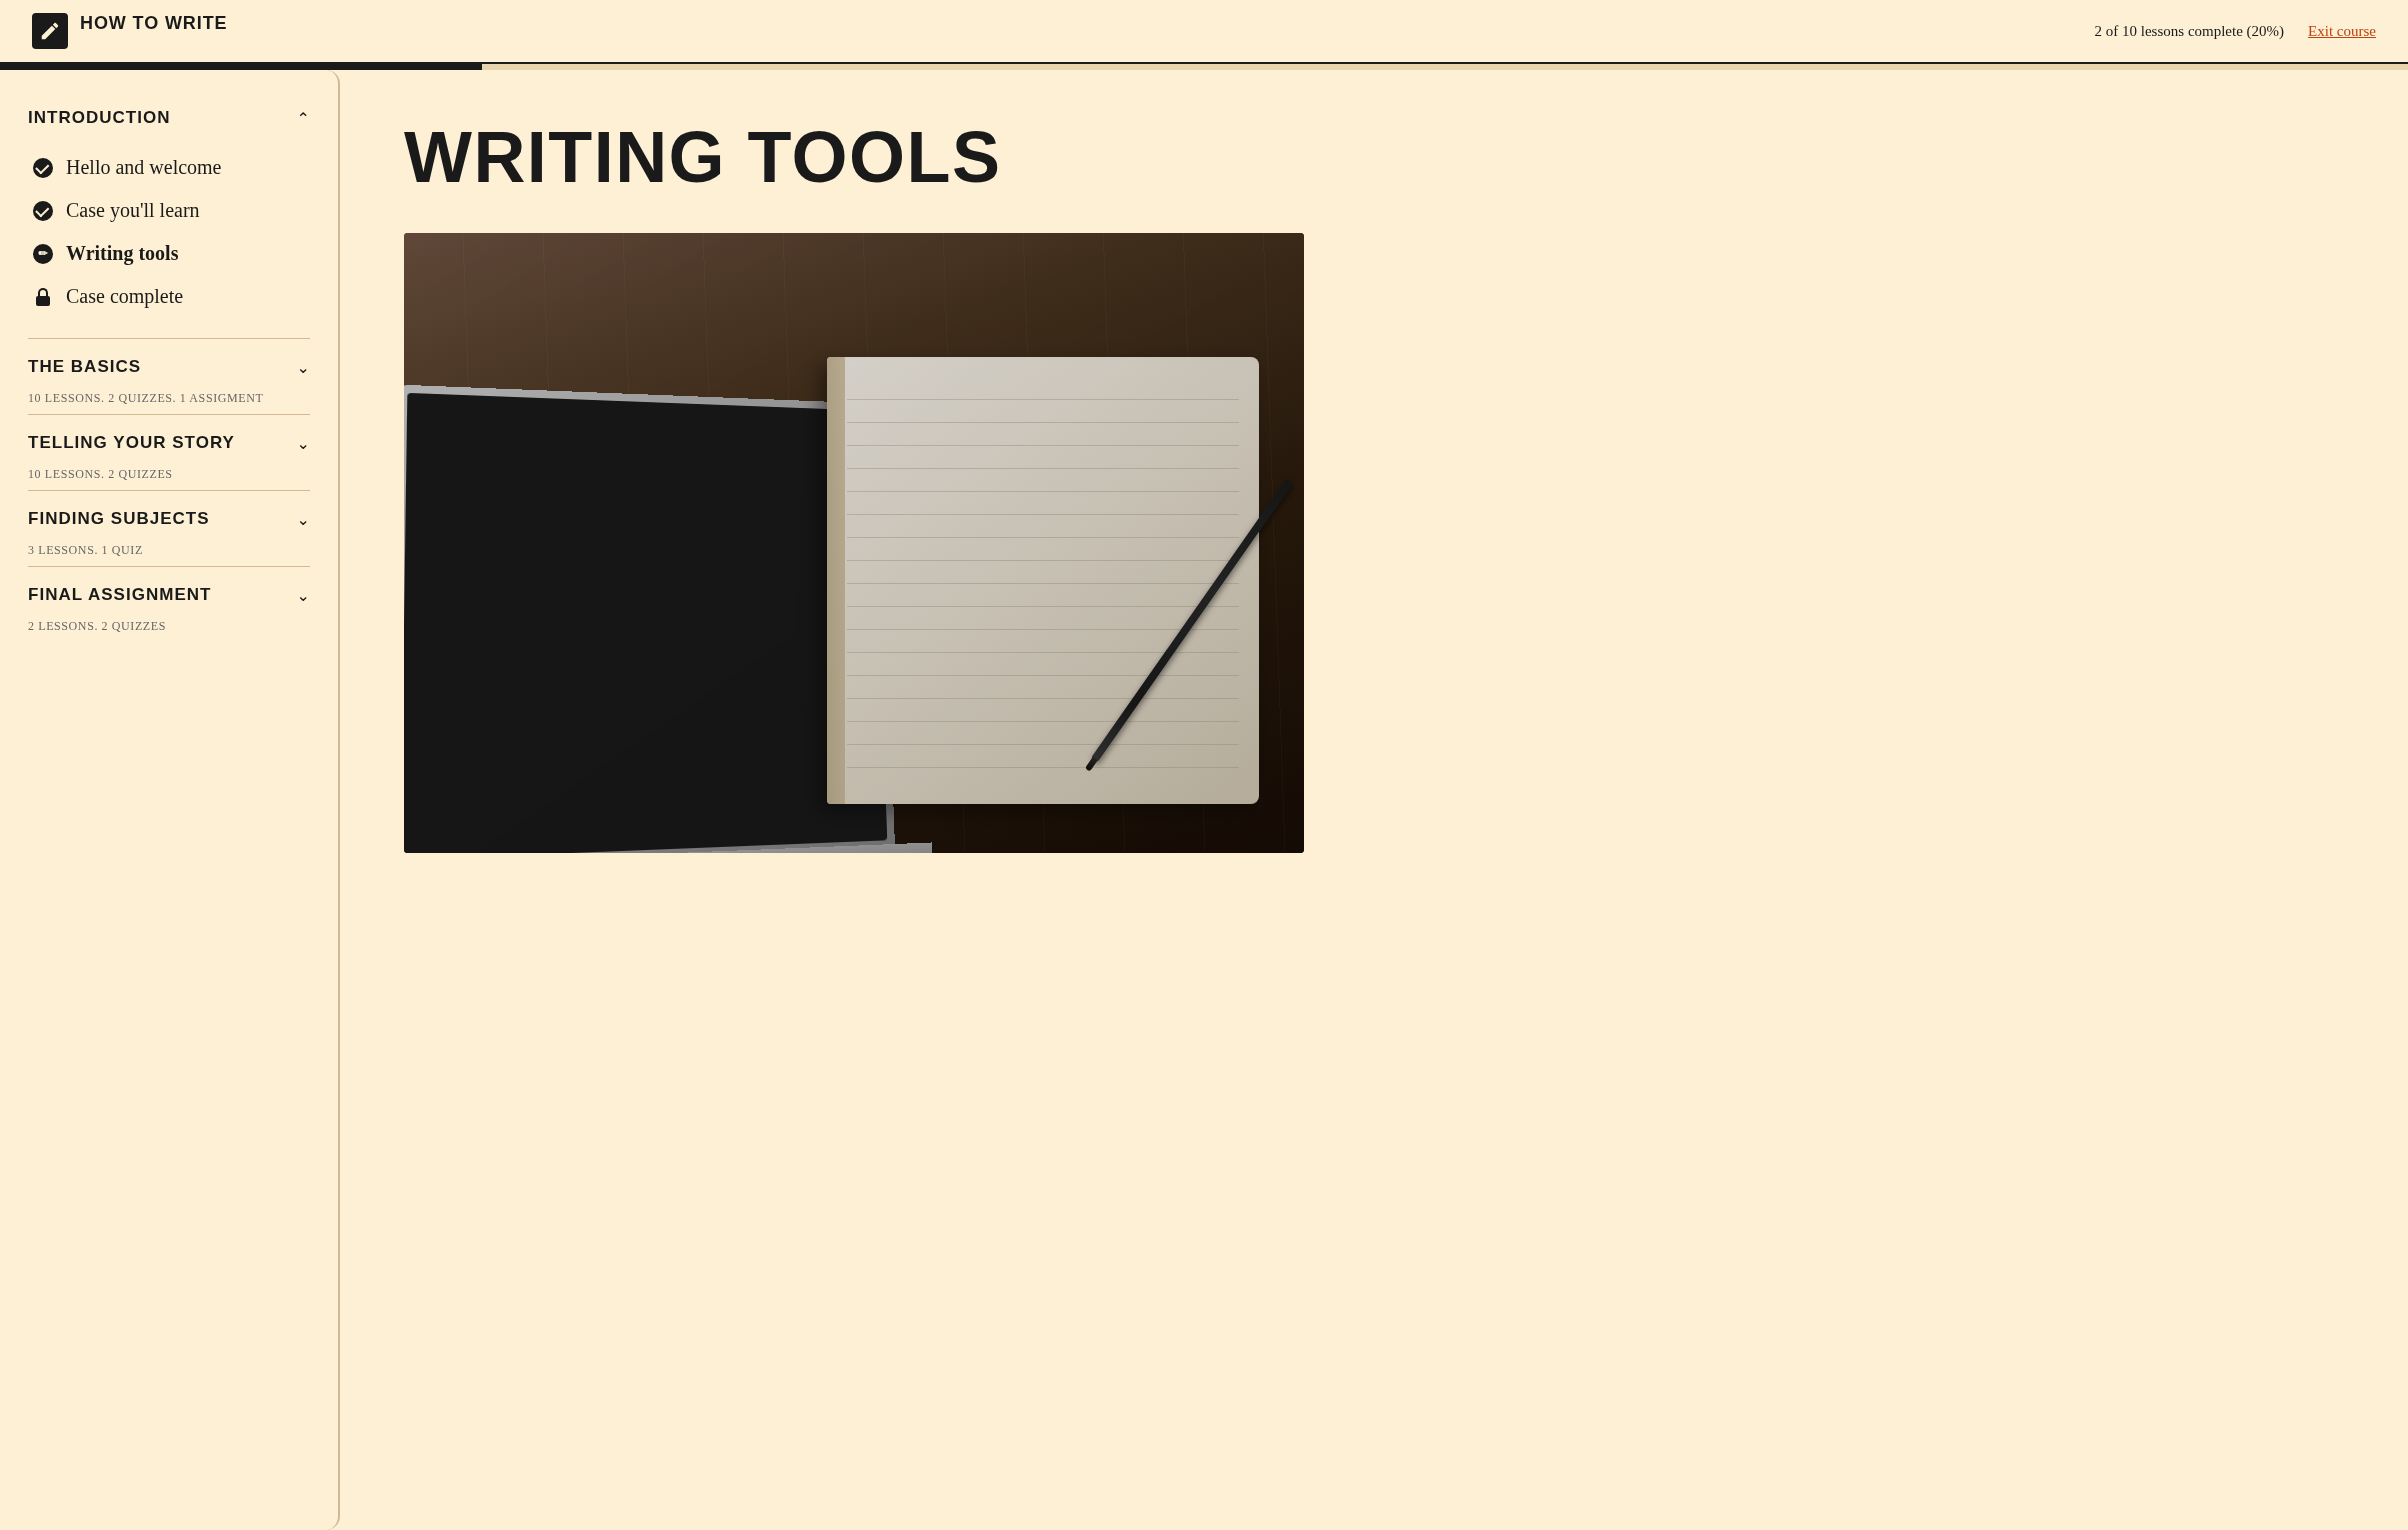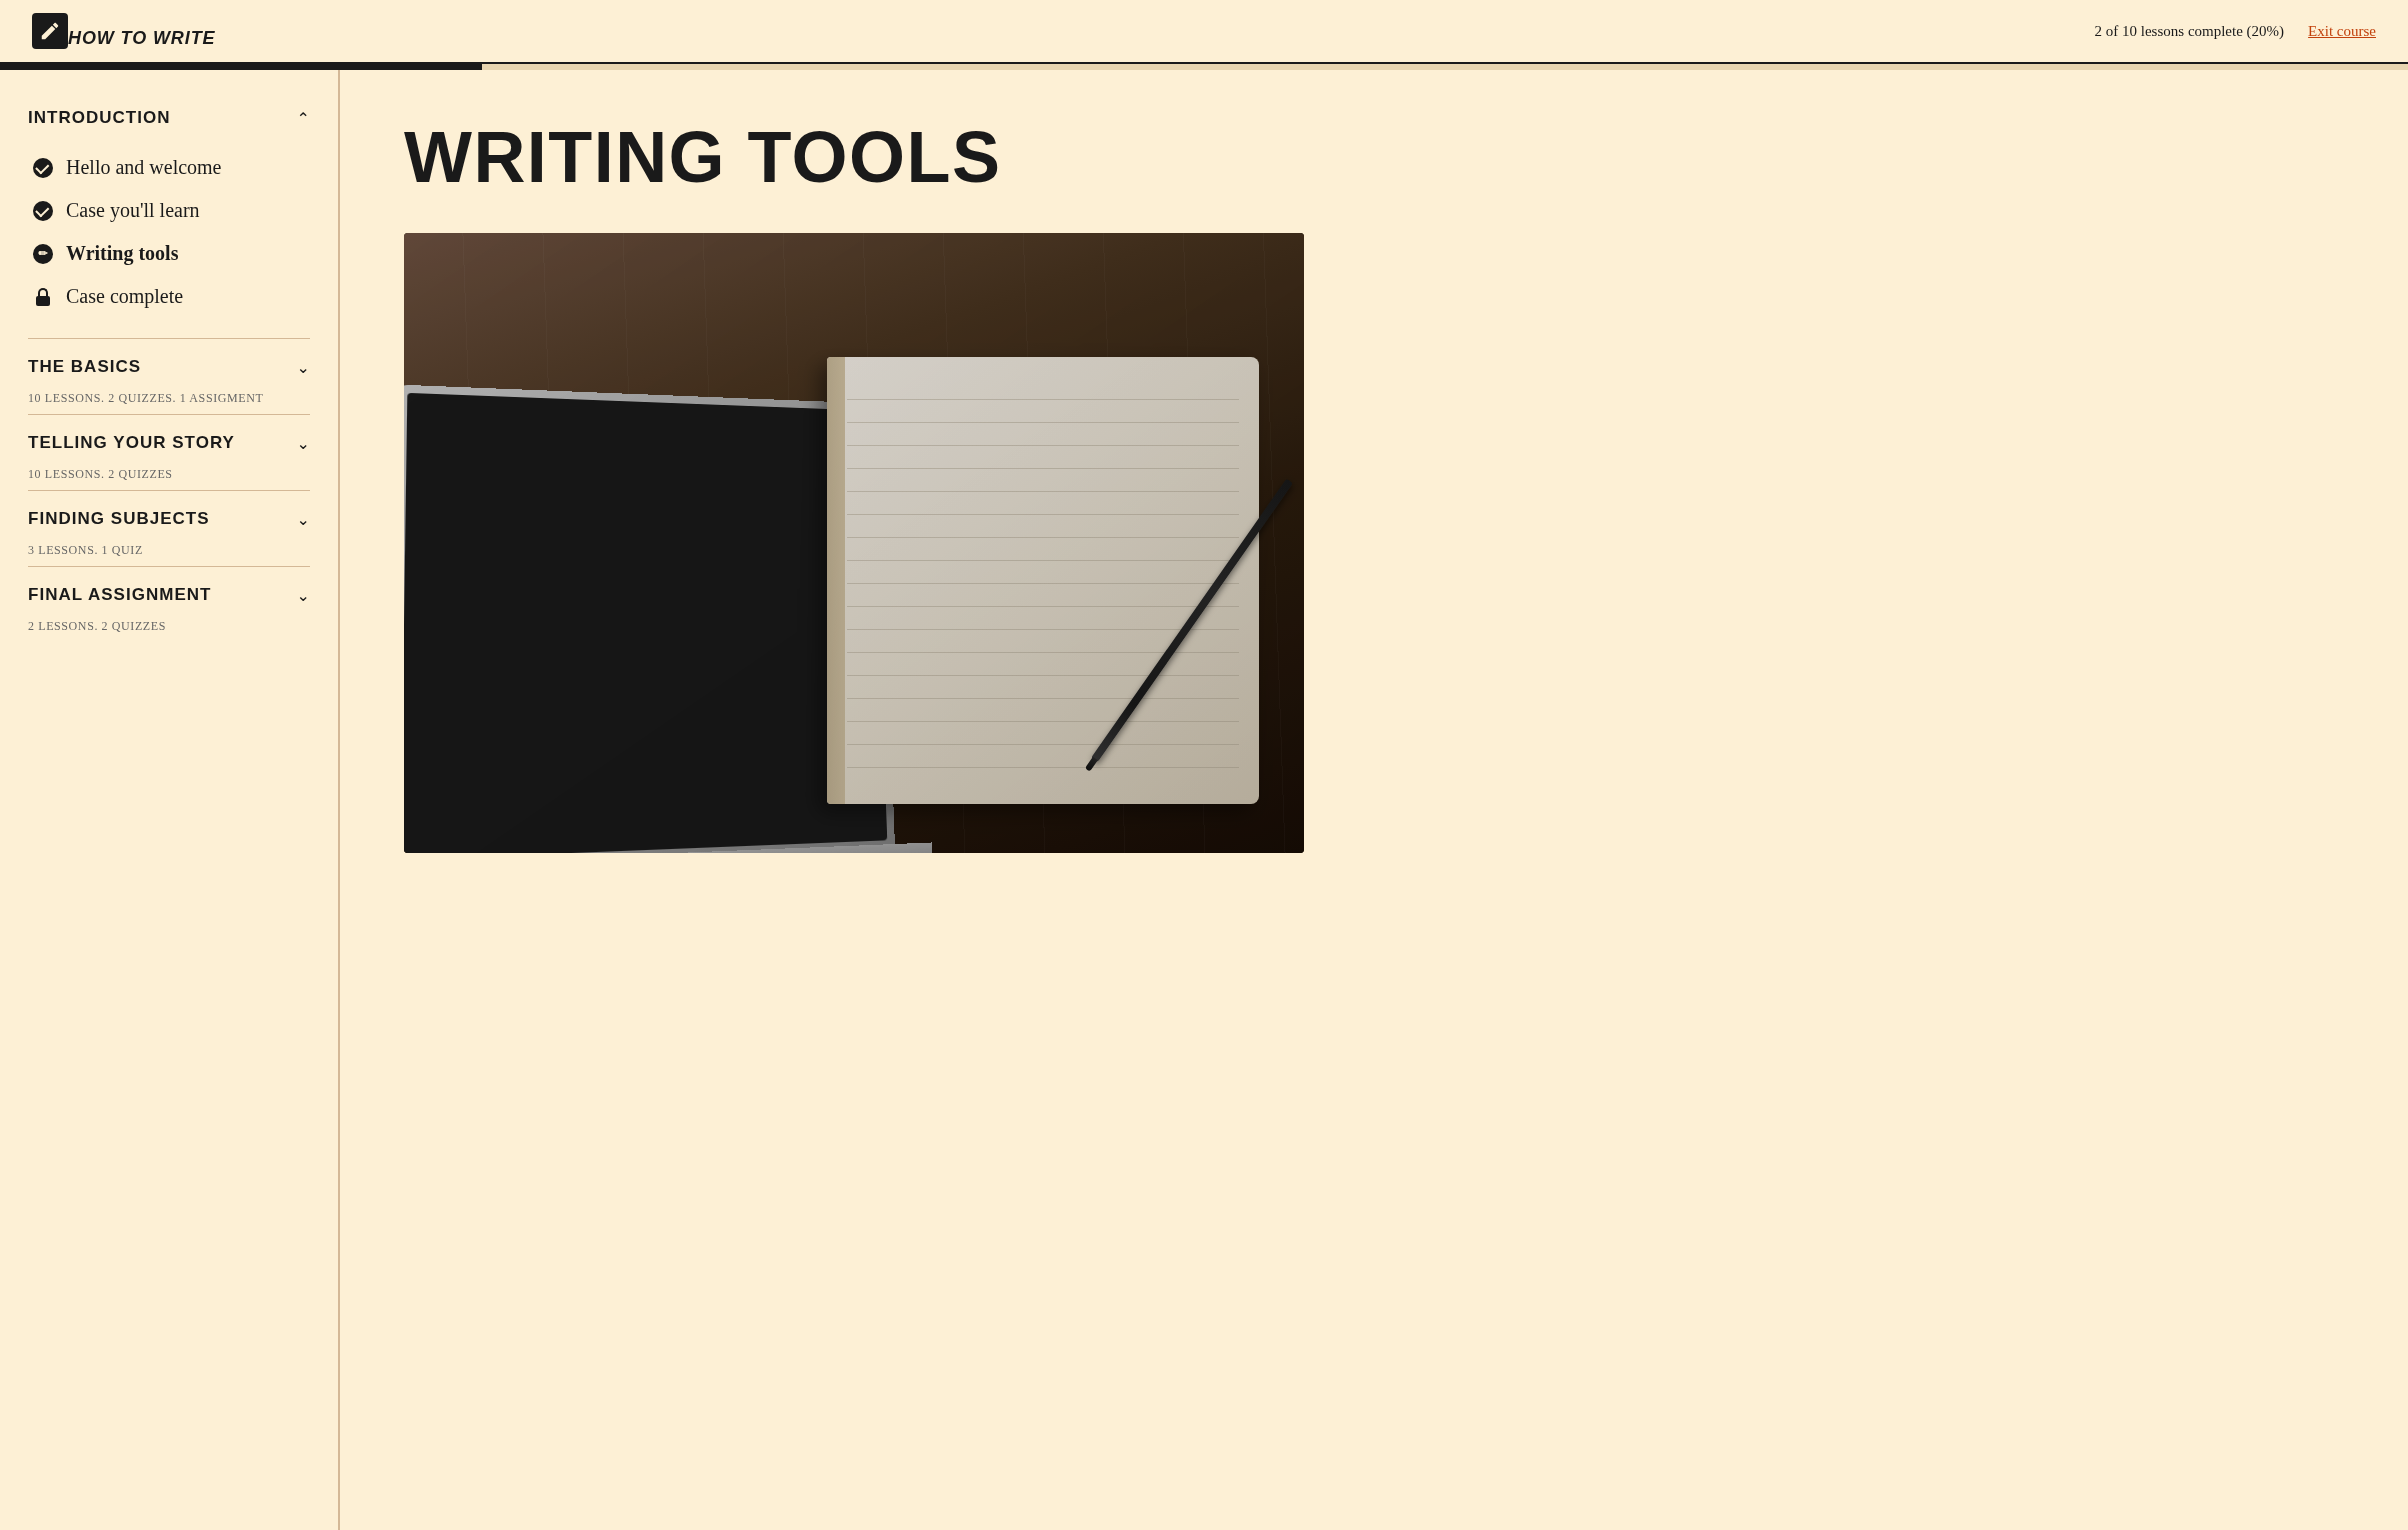"HOW TO WRITE" .header-left { align-items: flex-end -> flex-start; font-style: italic -> none; gap: 0 -> 12px }
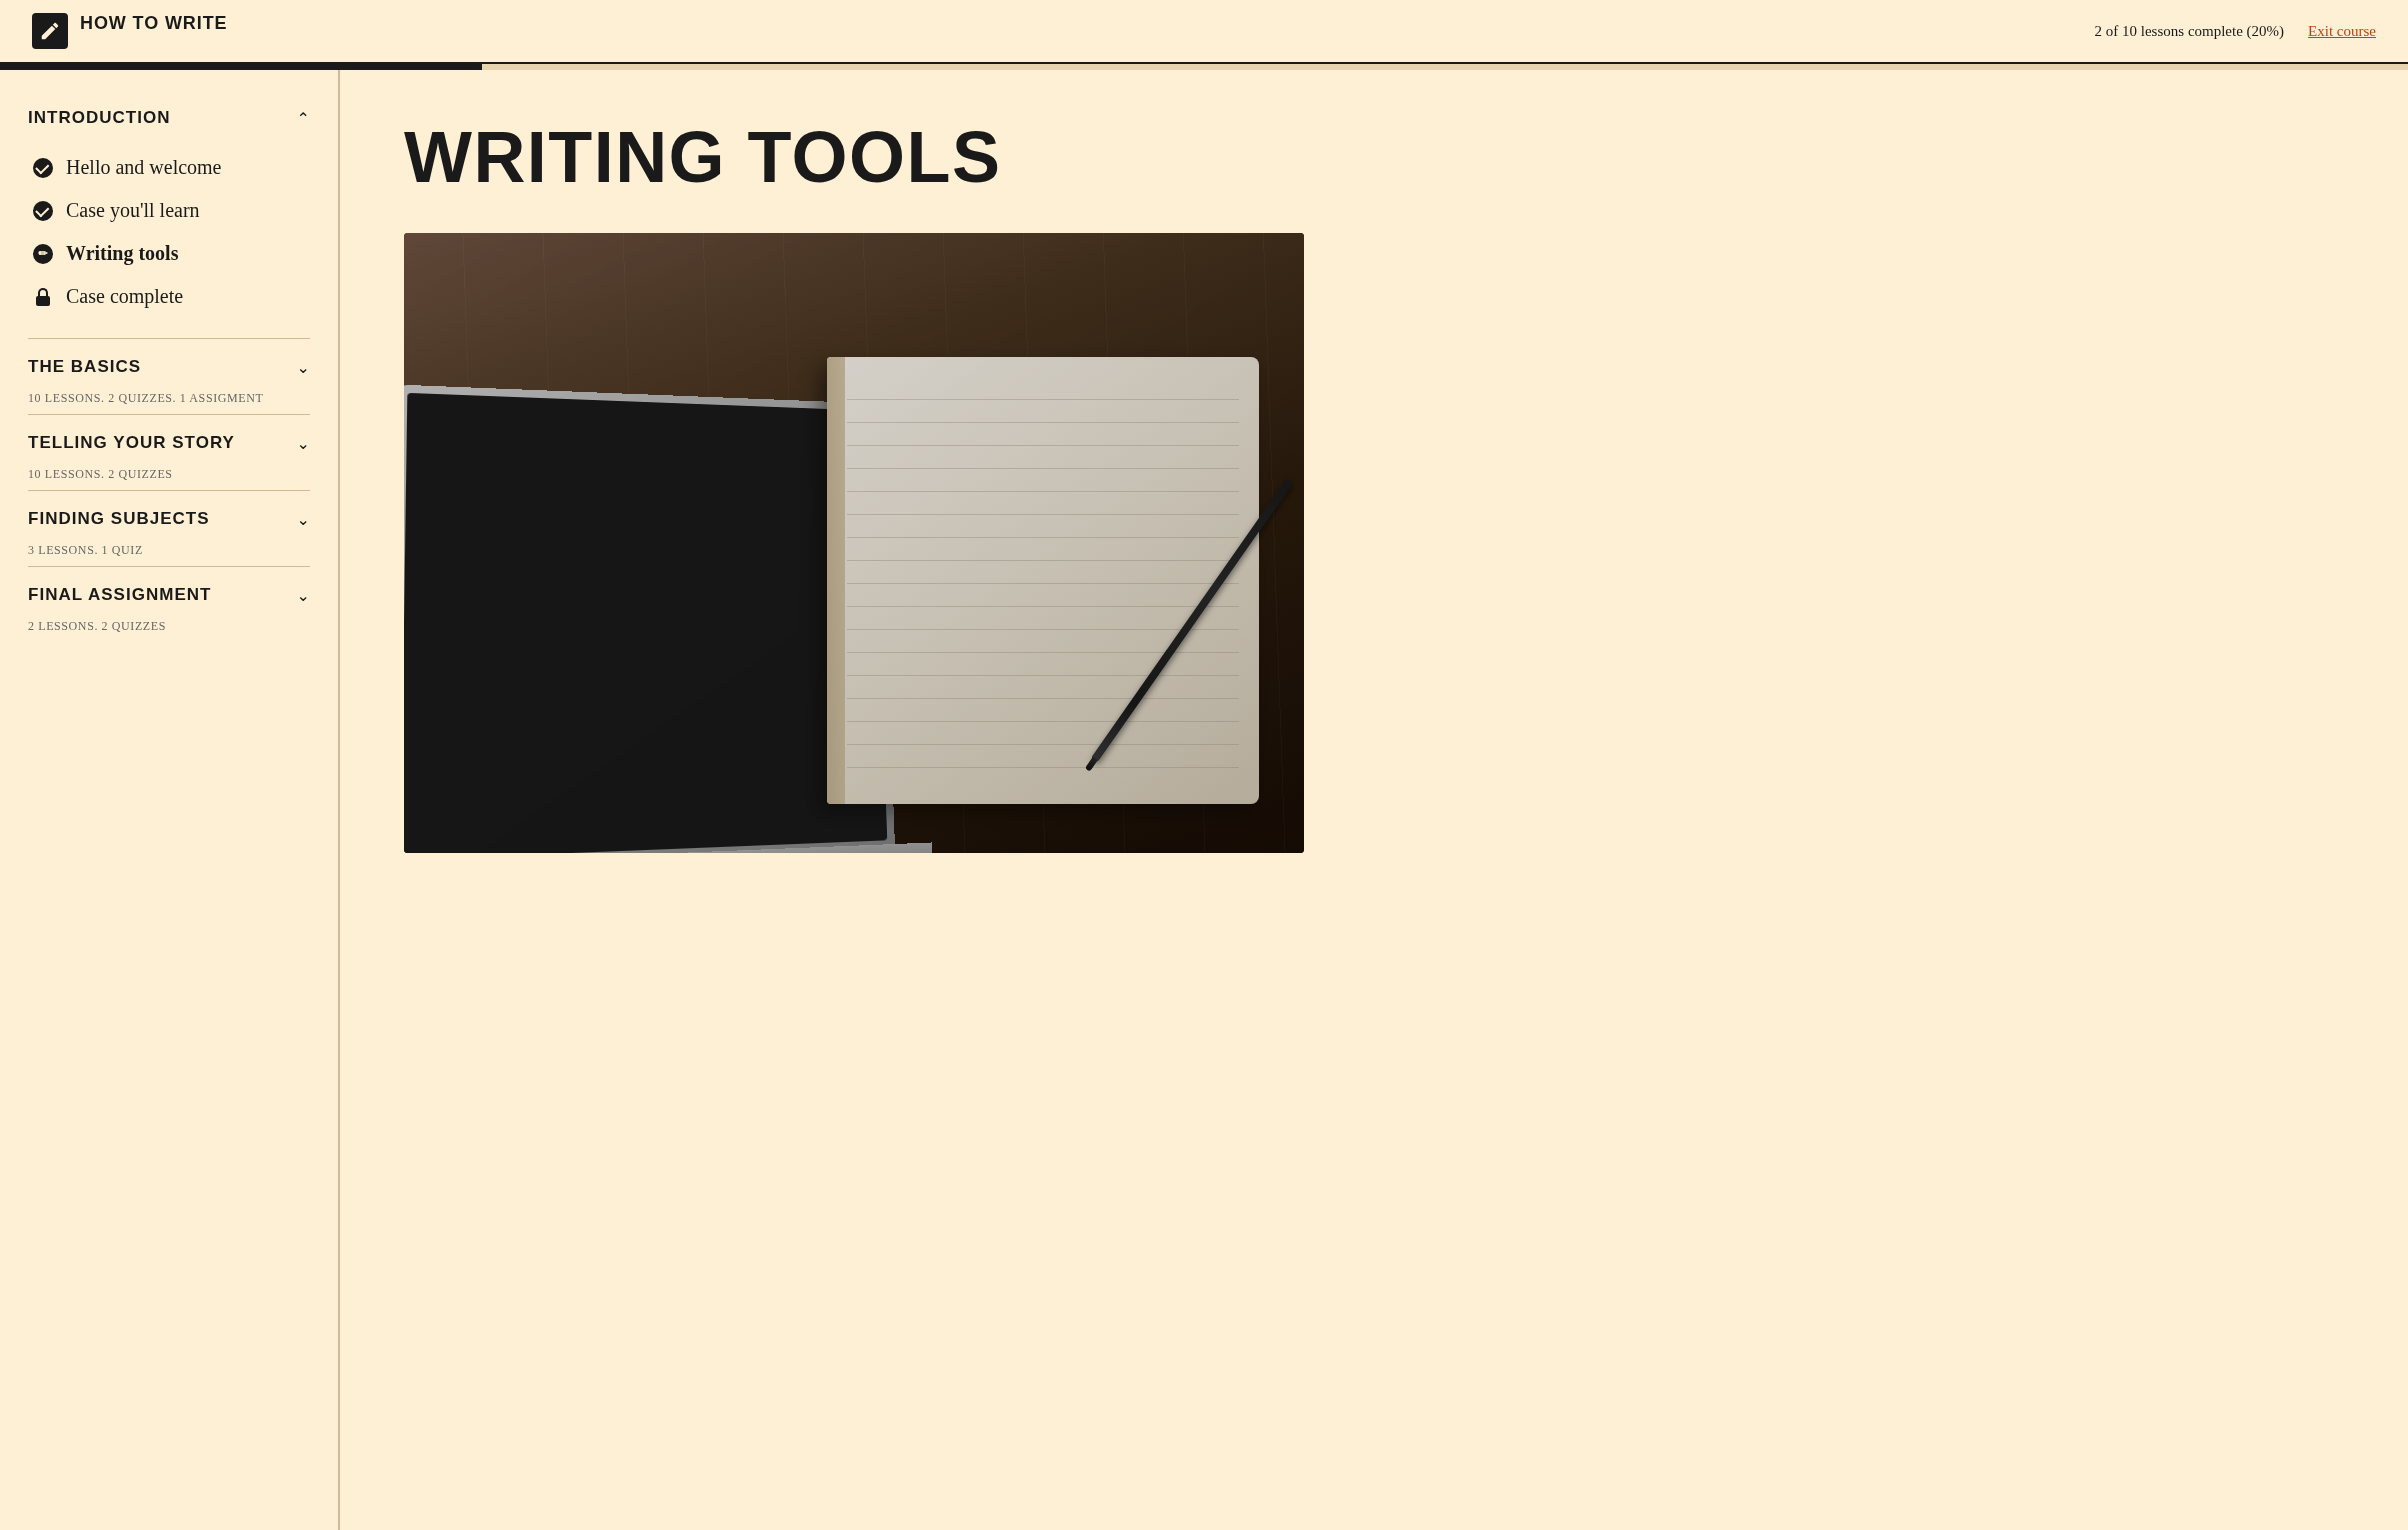"INTRODUCTION" .sidebar { border-radius: none -> 14px }
